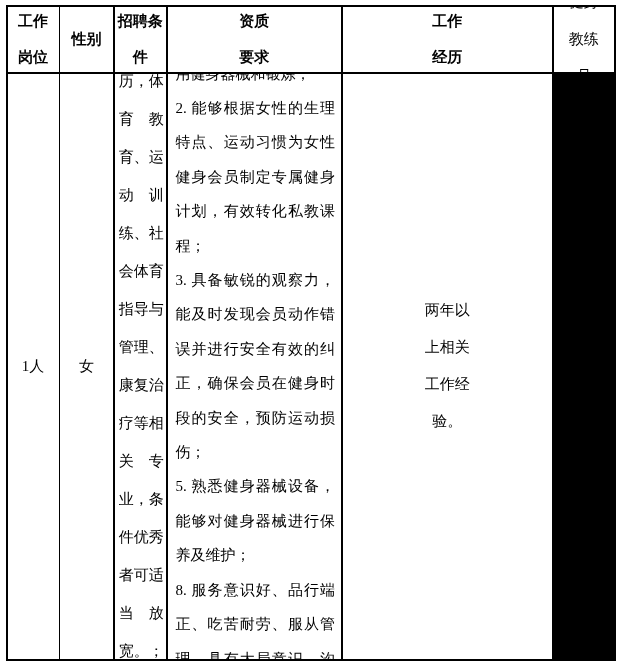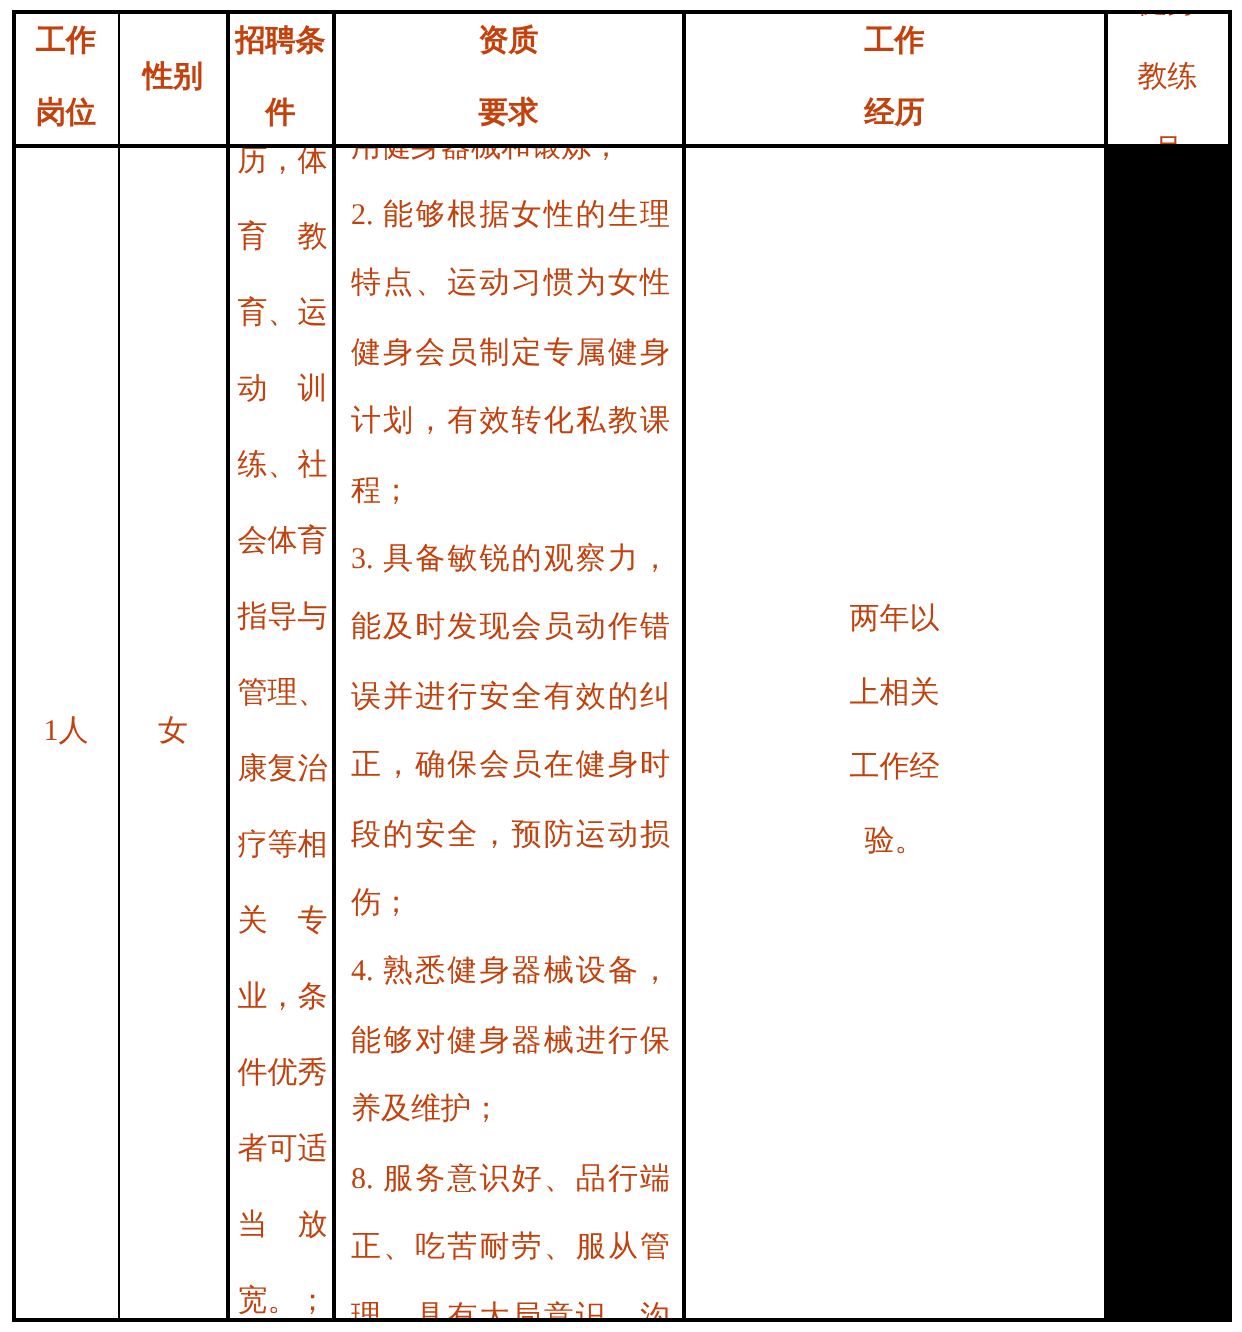"工作" .page { color: #c2410c -> #000000 }
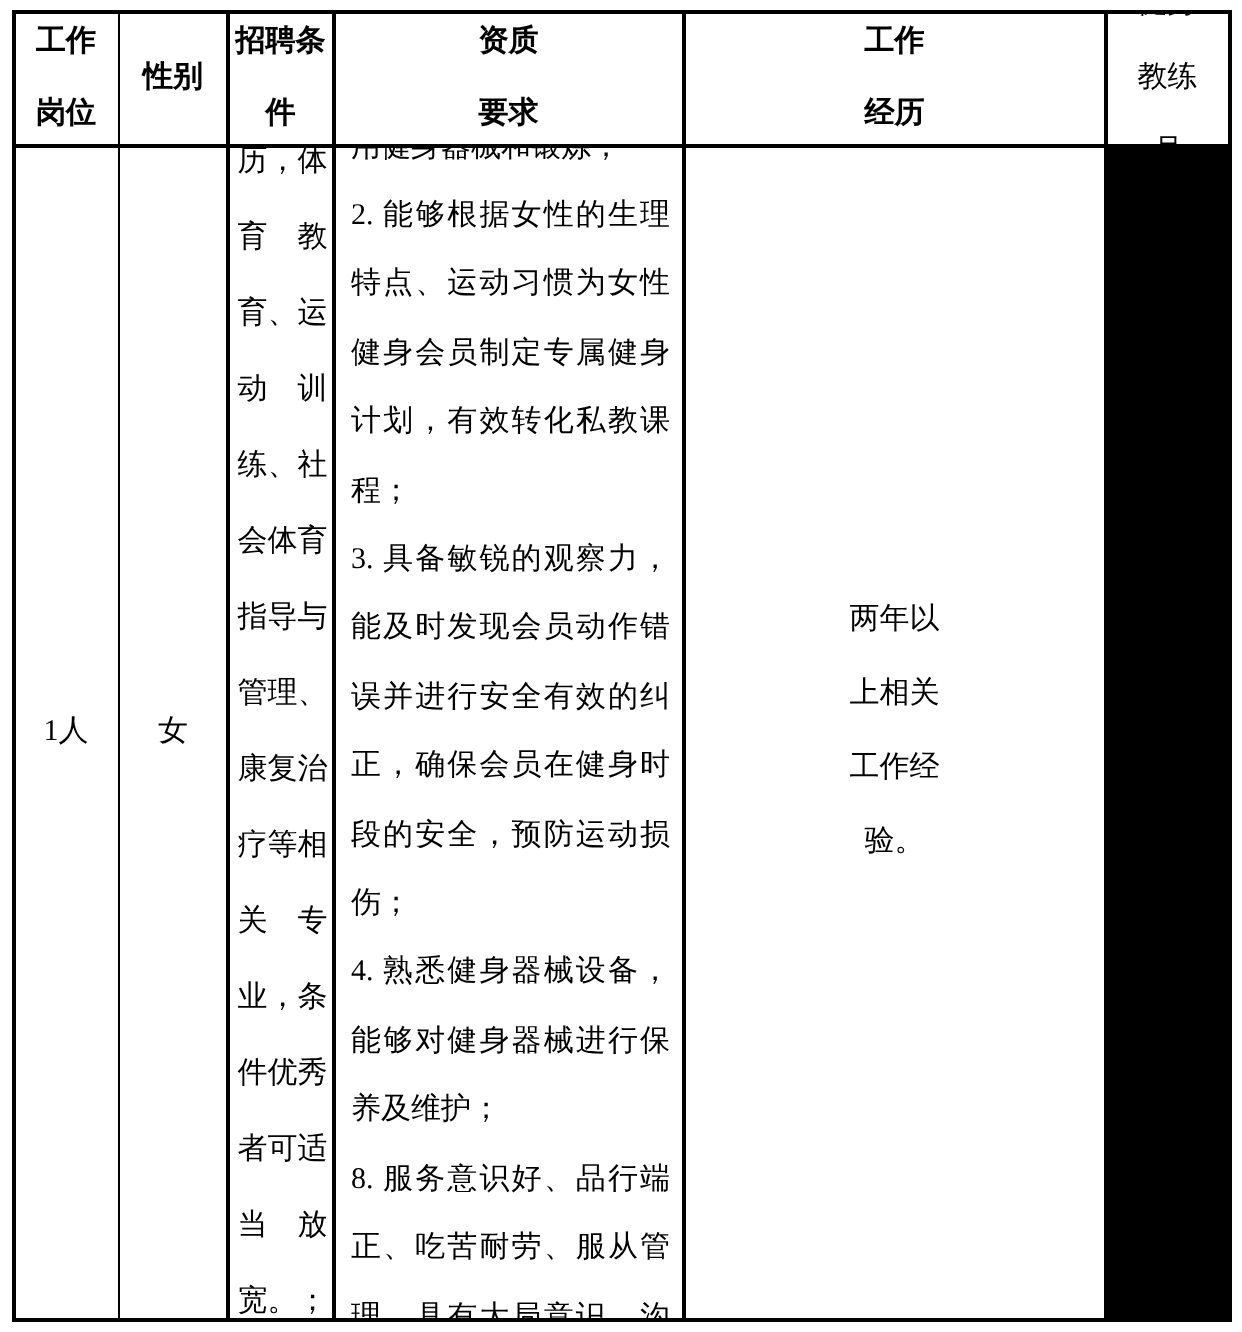"4. 熟悉健身器械设备，能够对健身器械进行保养及维护；" p { text: 4 -> 5 }
